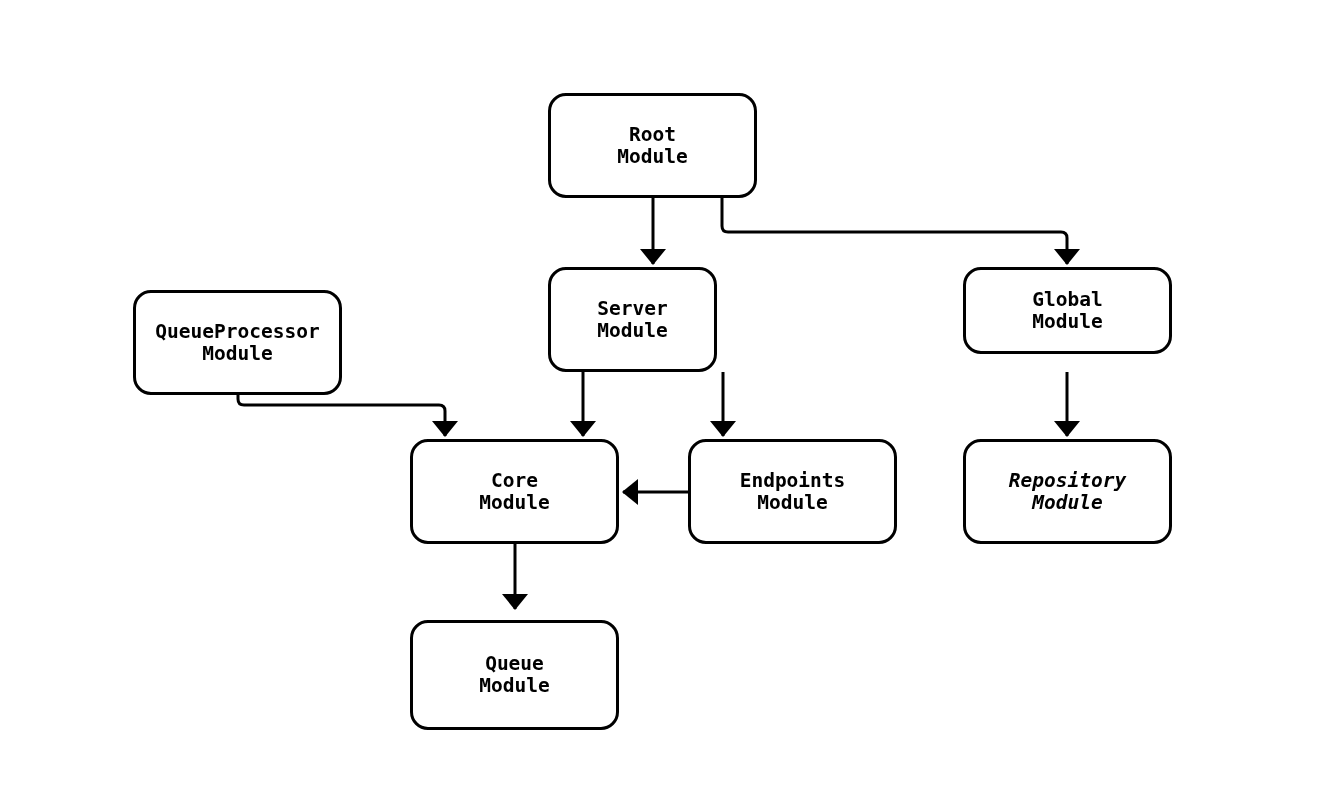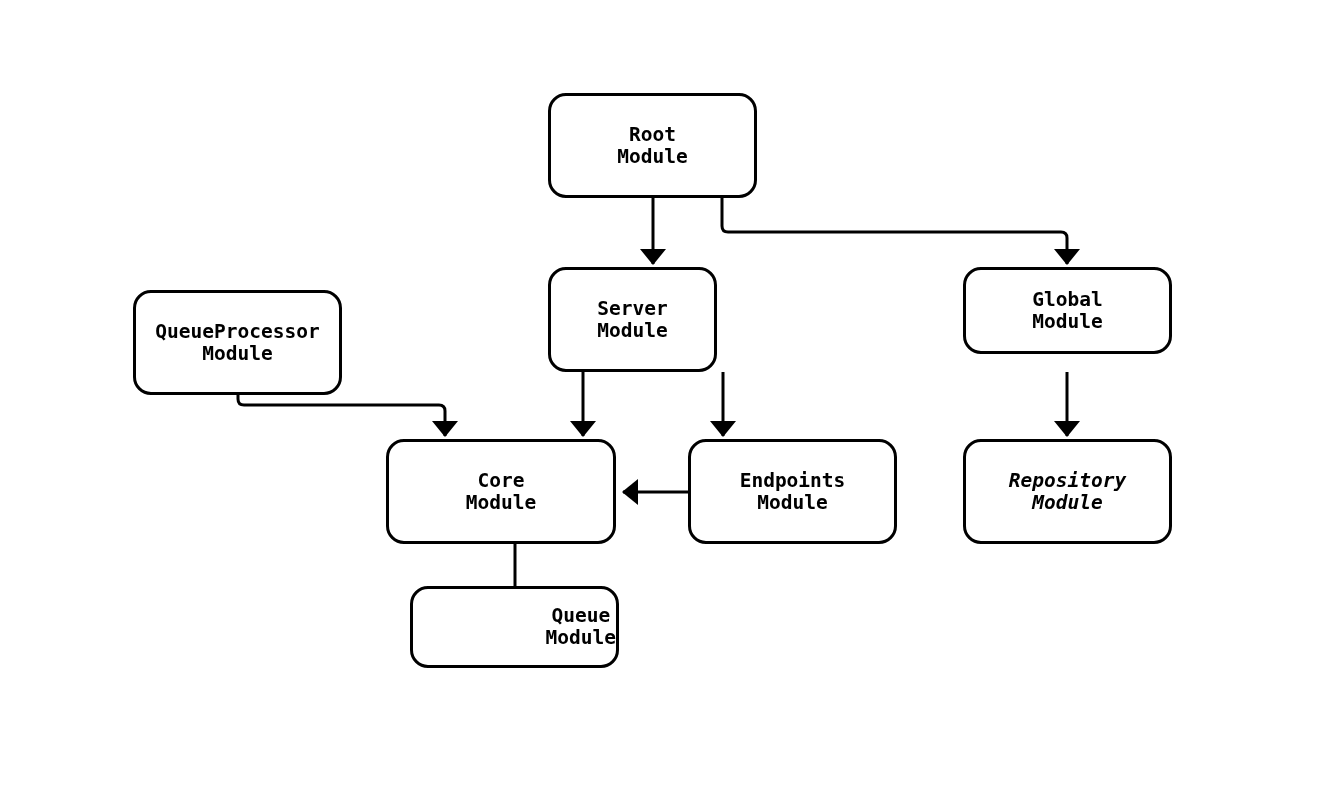"Core" div.node { left: 386px -> 410px; width: 230px -> 209px }
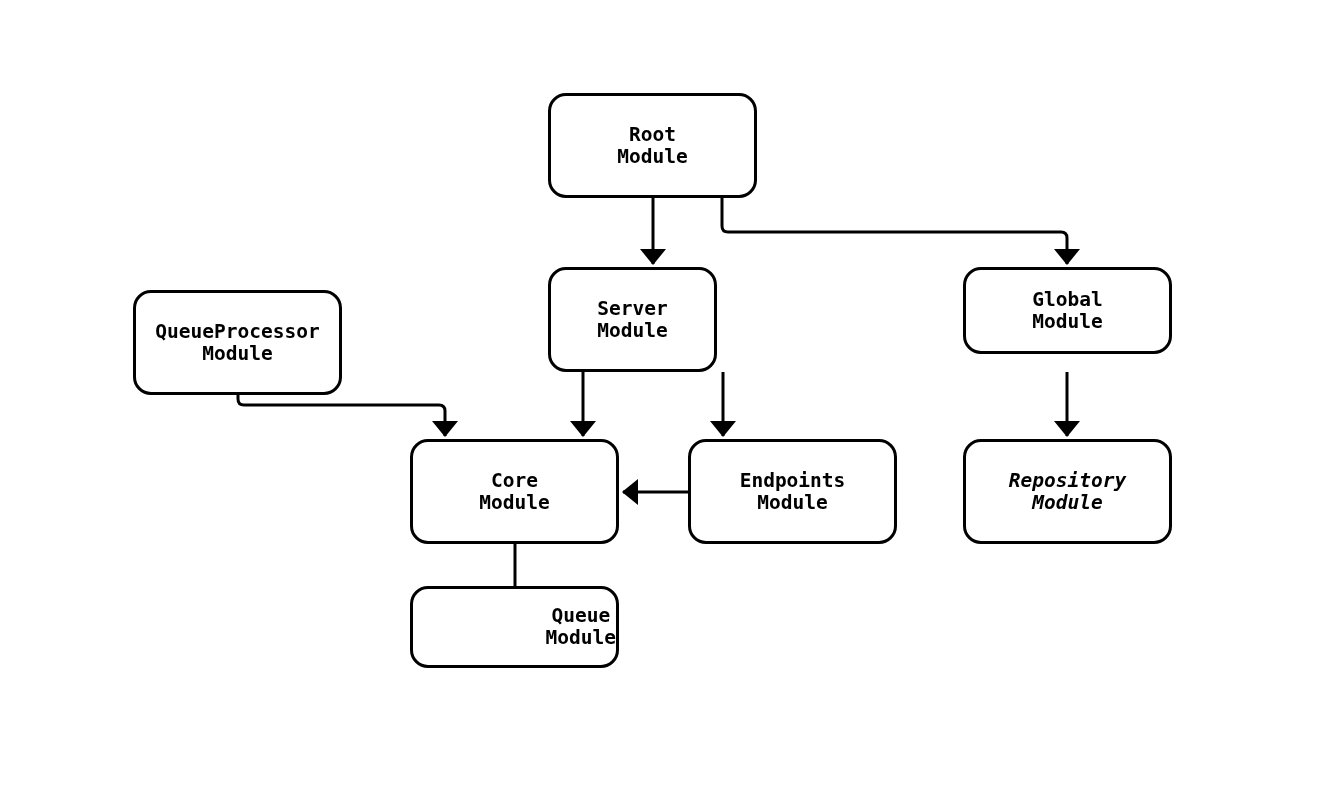"Queue" div.node { height: 82px -> 110px; justify-content: flex-end -> none; top: 586px -> 620px }
